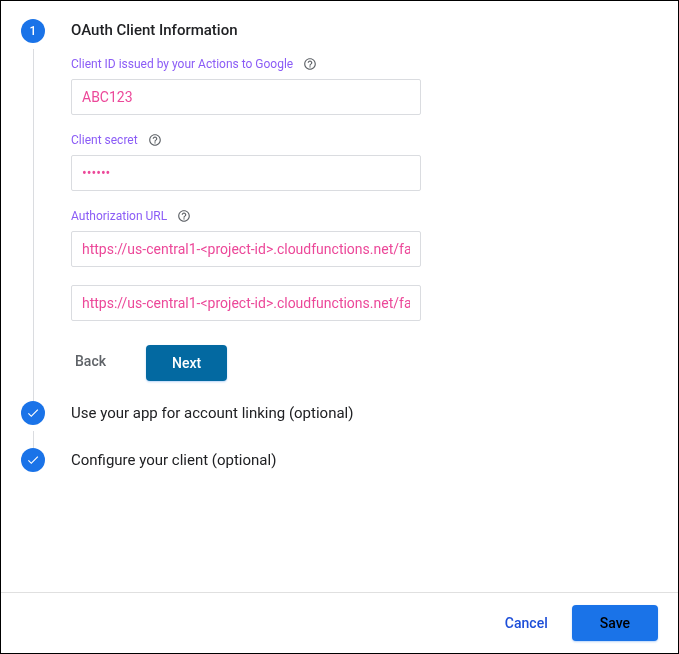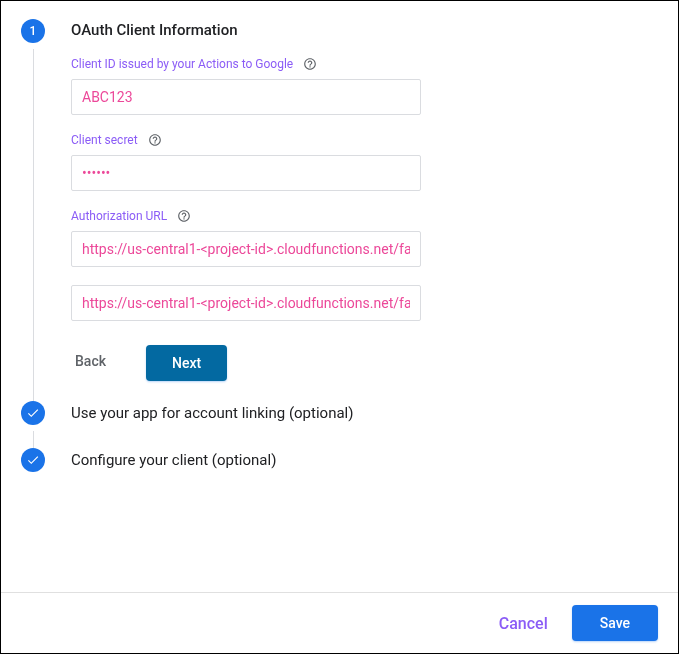"Cancel" .btn-cancel { color: #8b5cf6 -> #1d4ed8; font-size: 16px -> 14px }
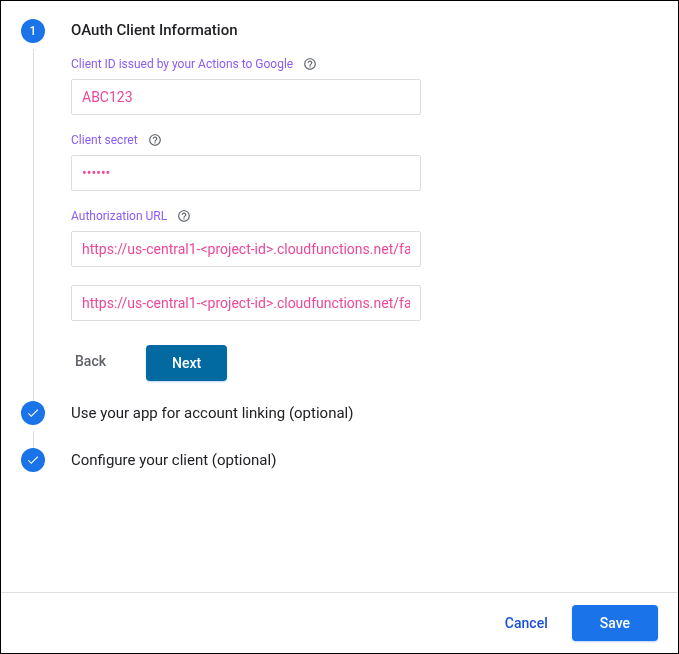"Save" .btn-save { color: #ffffff -> #000000 }
